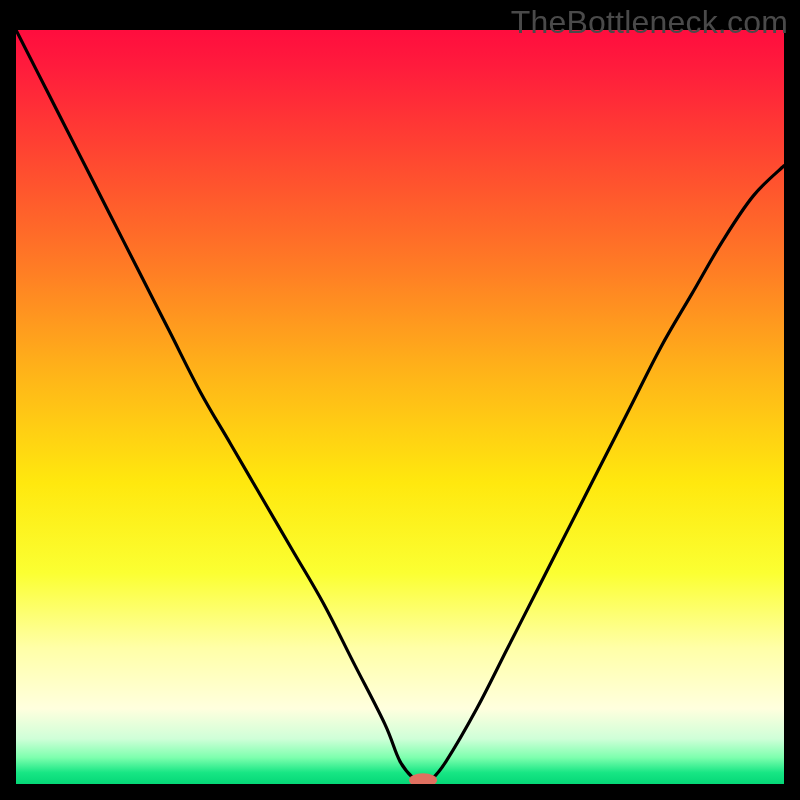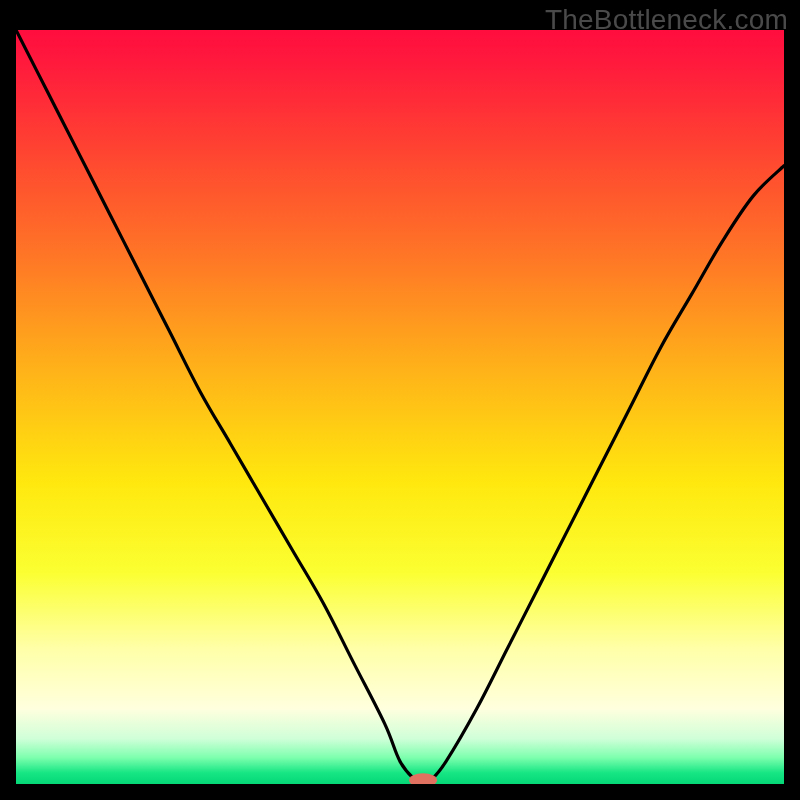"TheBottleneck.com" .watermark { font-size: 28px -> 32px }
